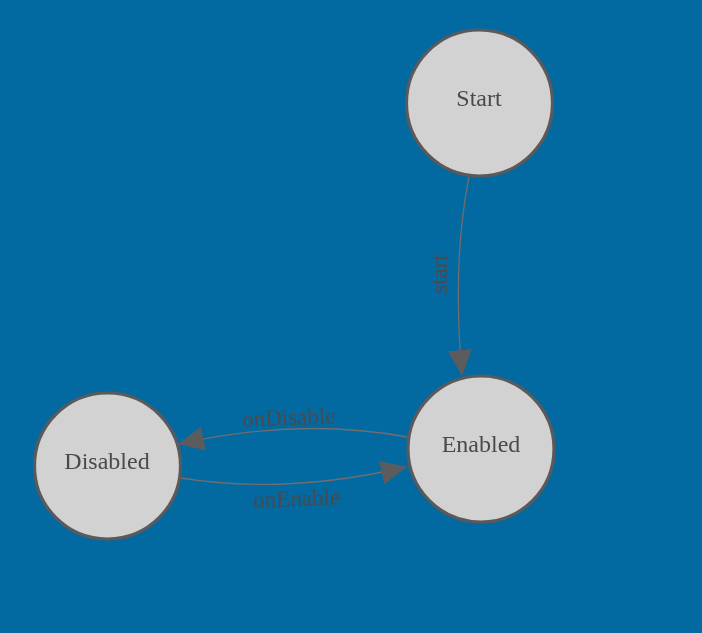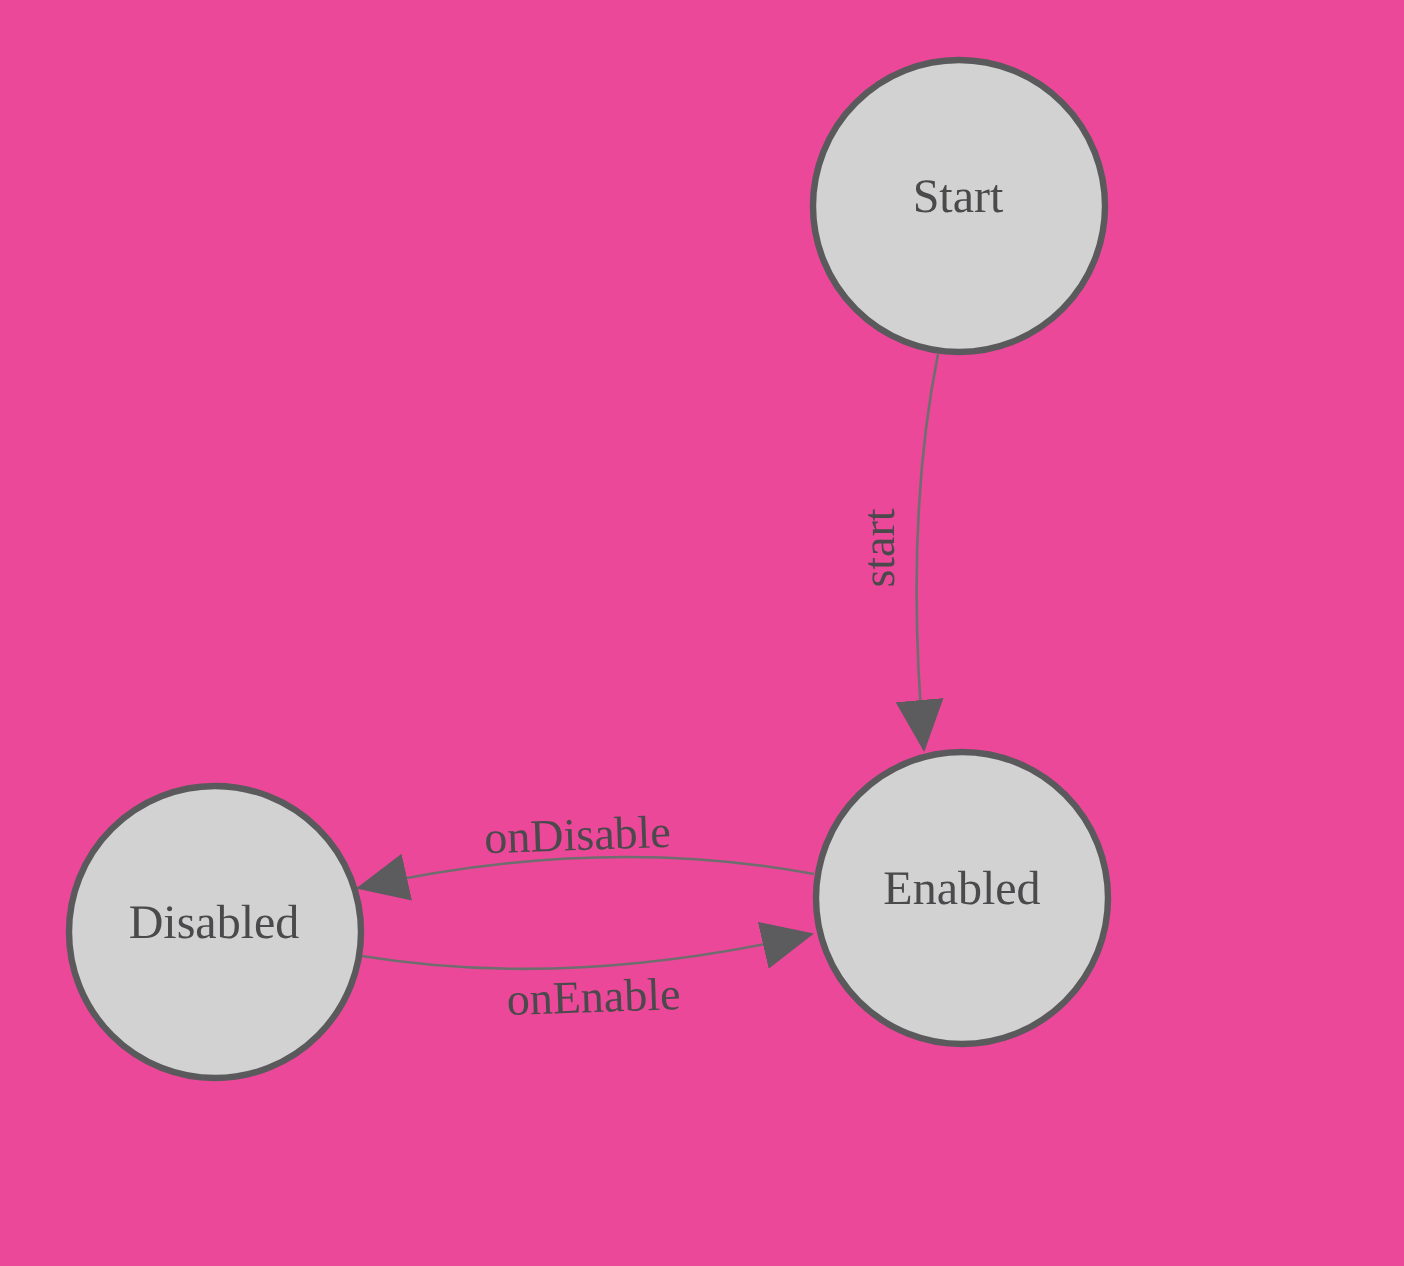"Start" .canvas { background: #ec4899 -> #0369a1 }
